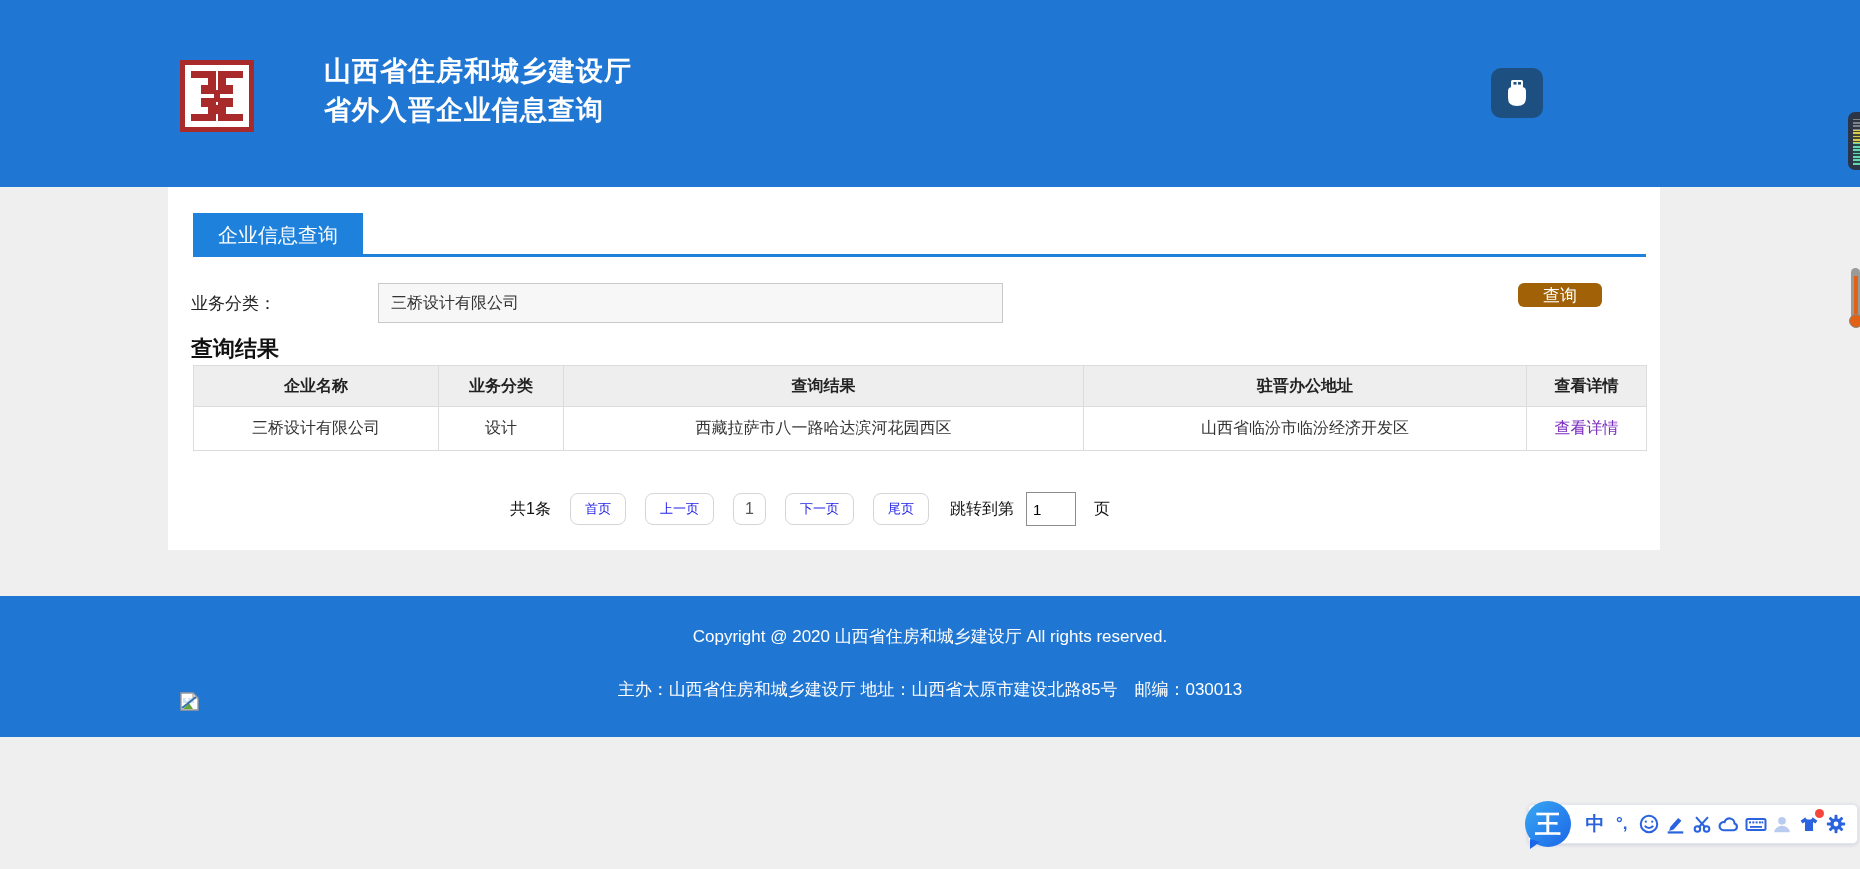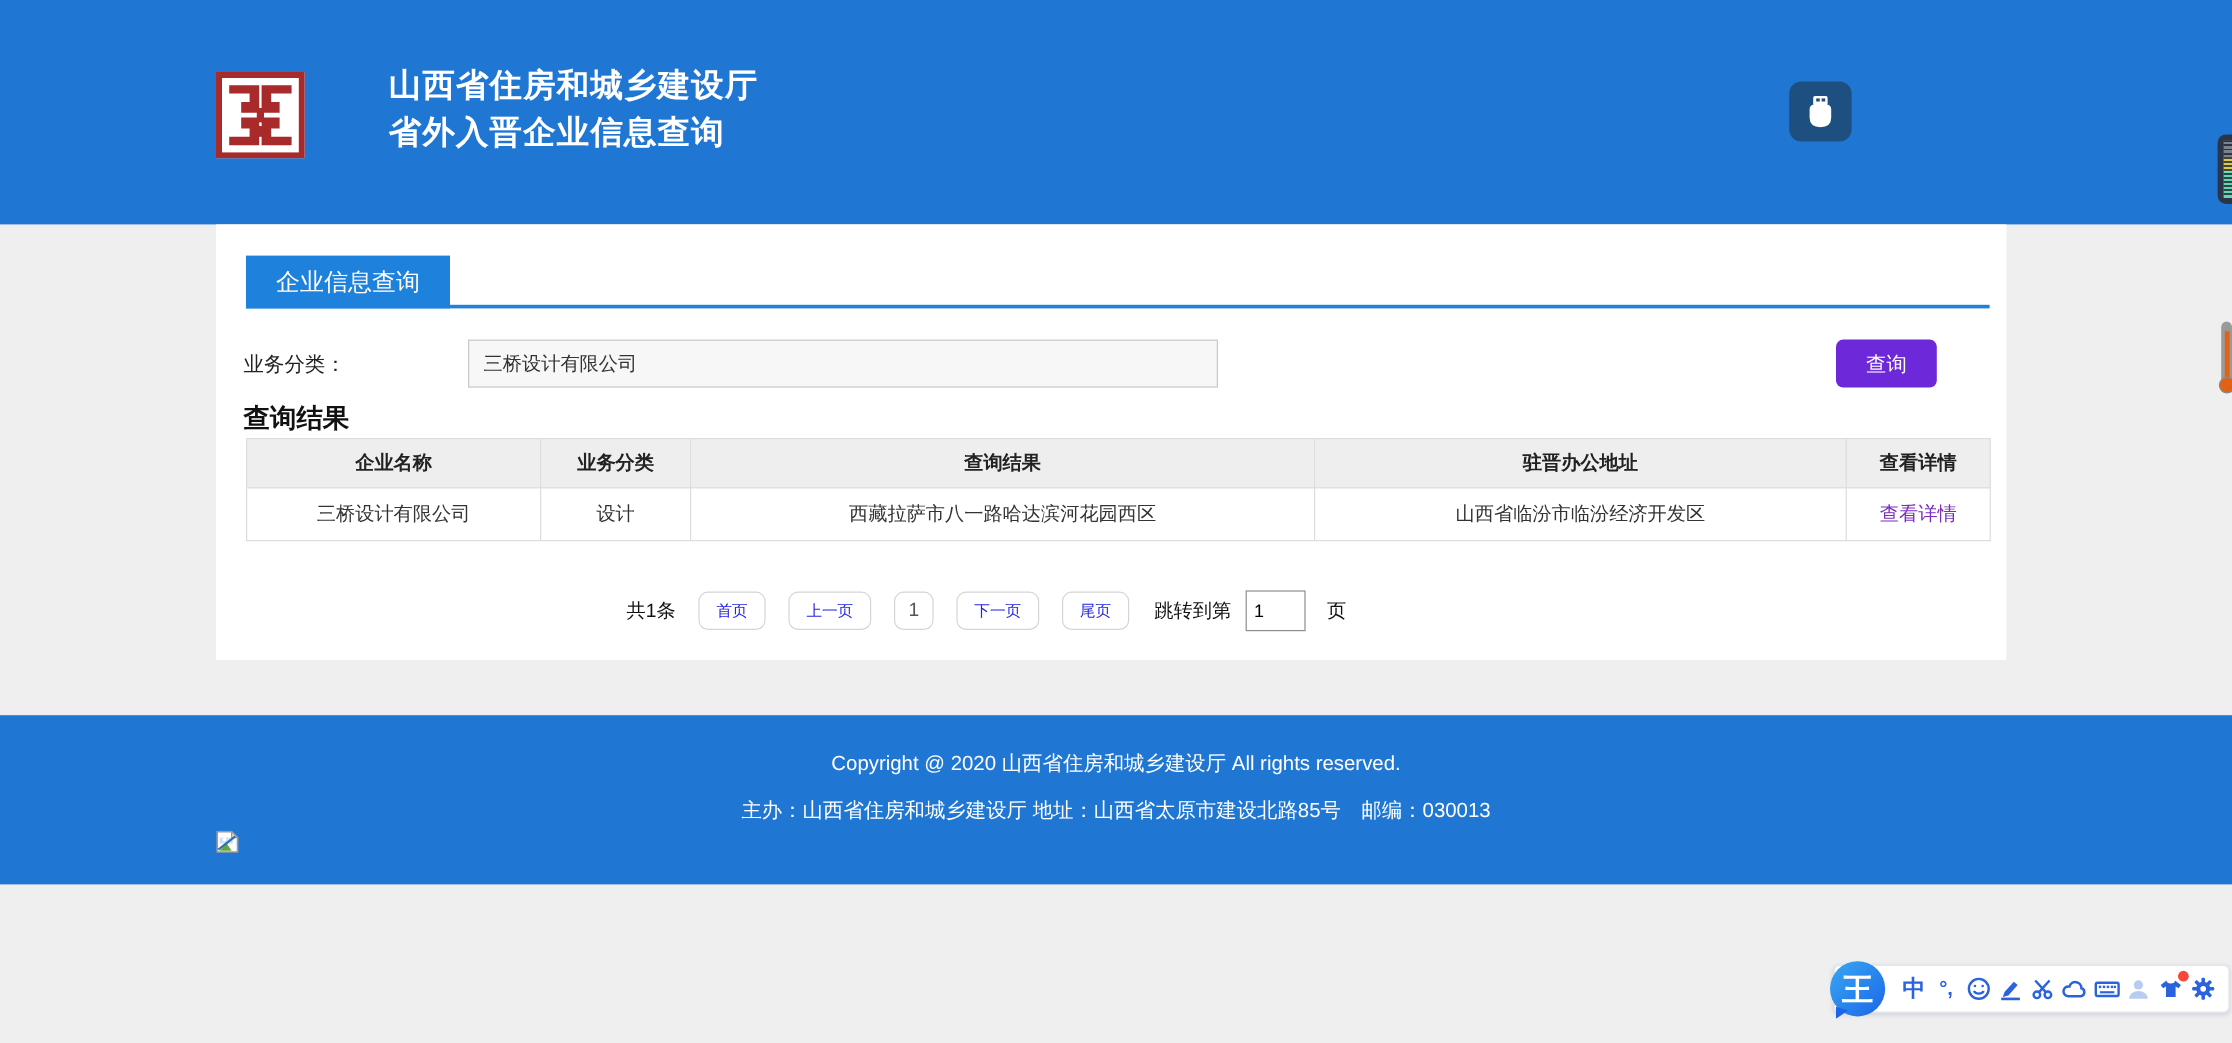"企业信息查询" .card { left: 180px -> 168px }
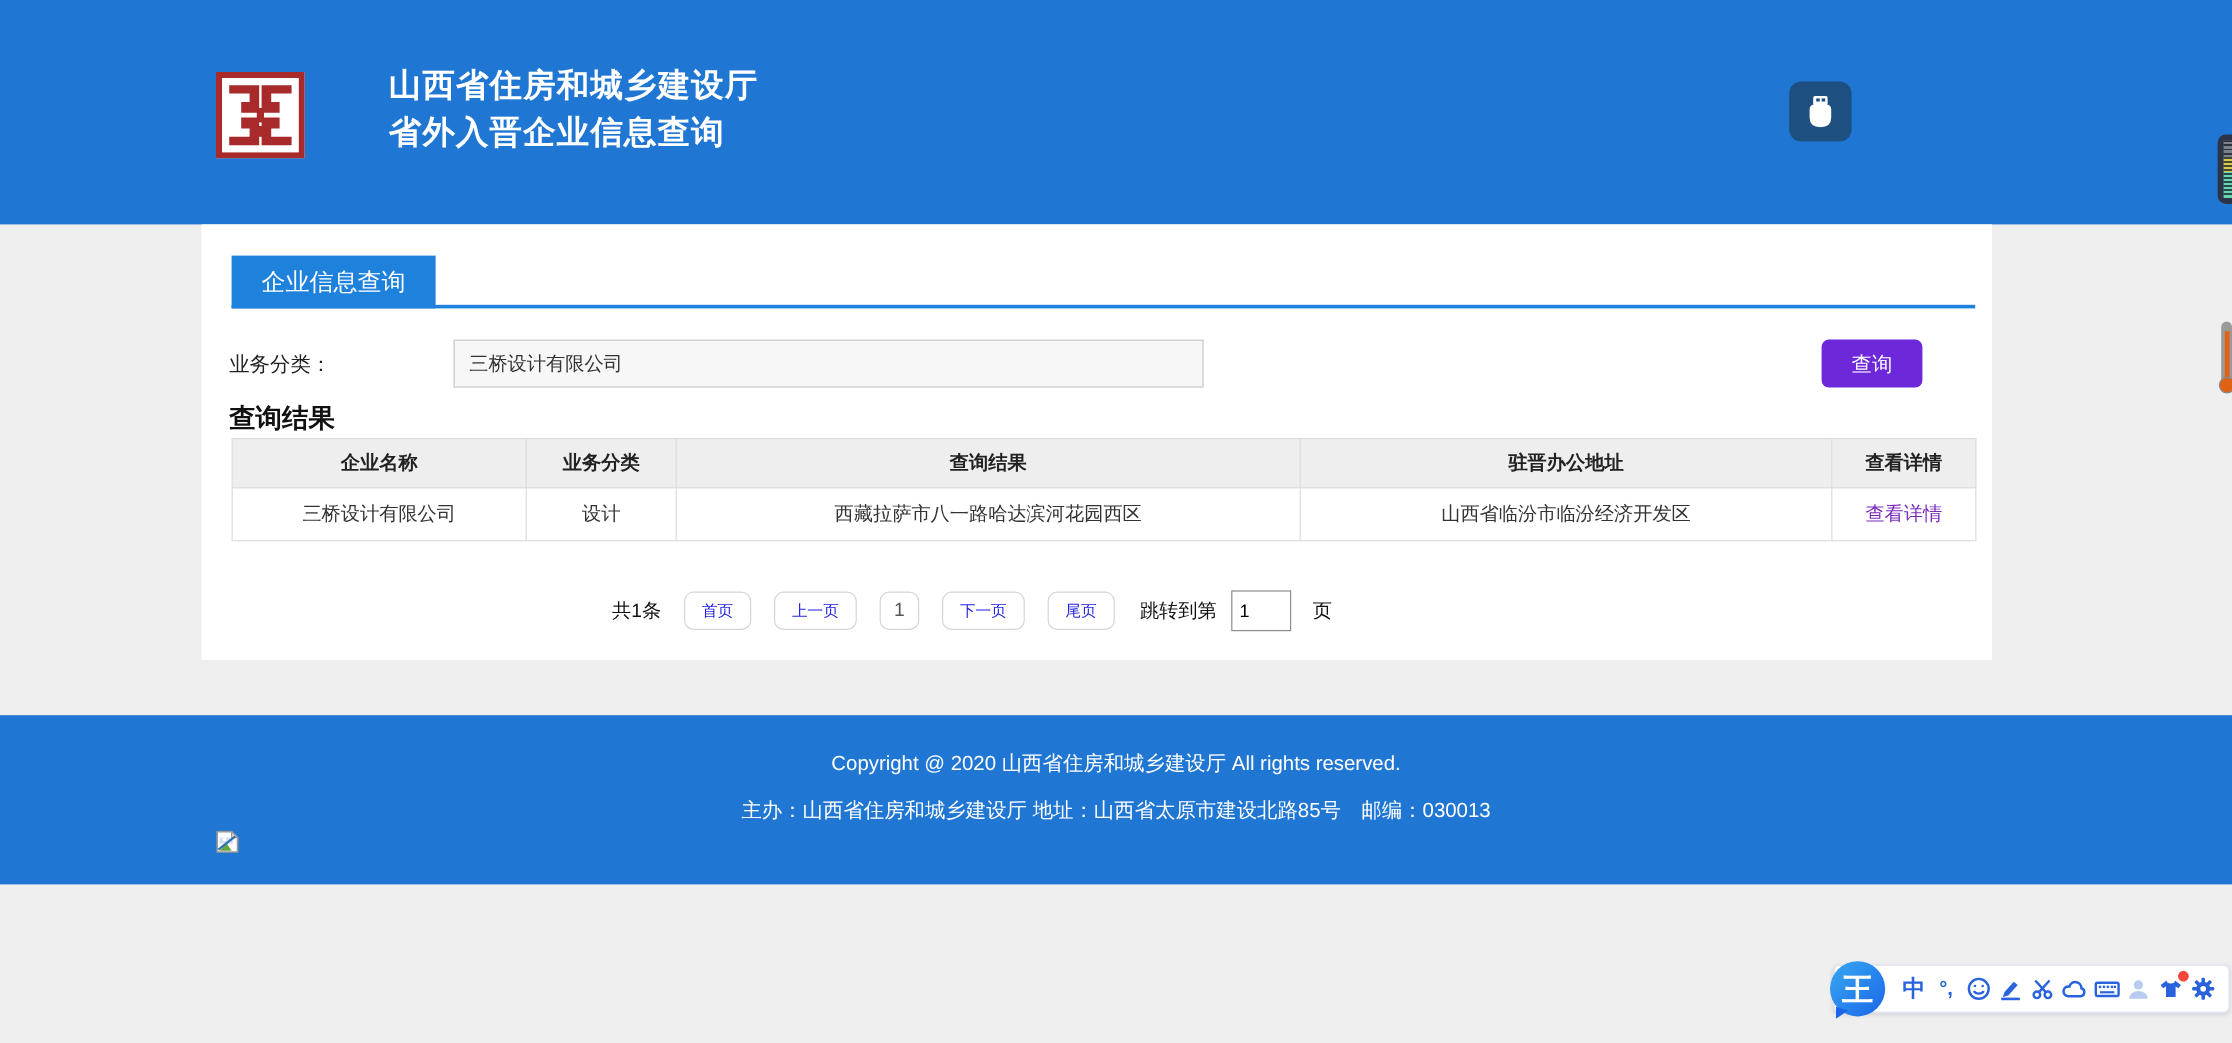"查询" .query-btn { background: #6d28d9 -> #a16207; height: 40px -> 24px }
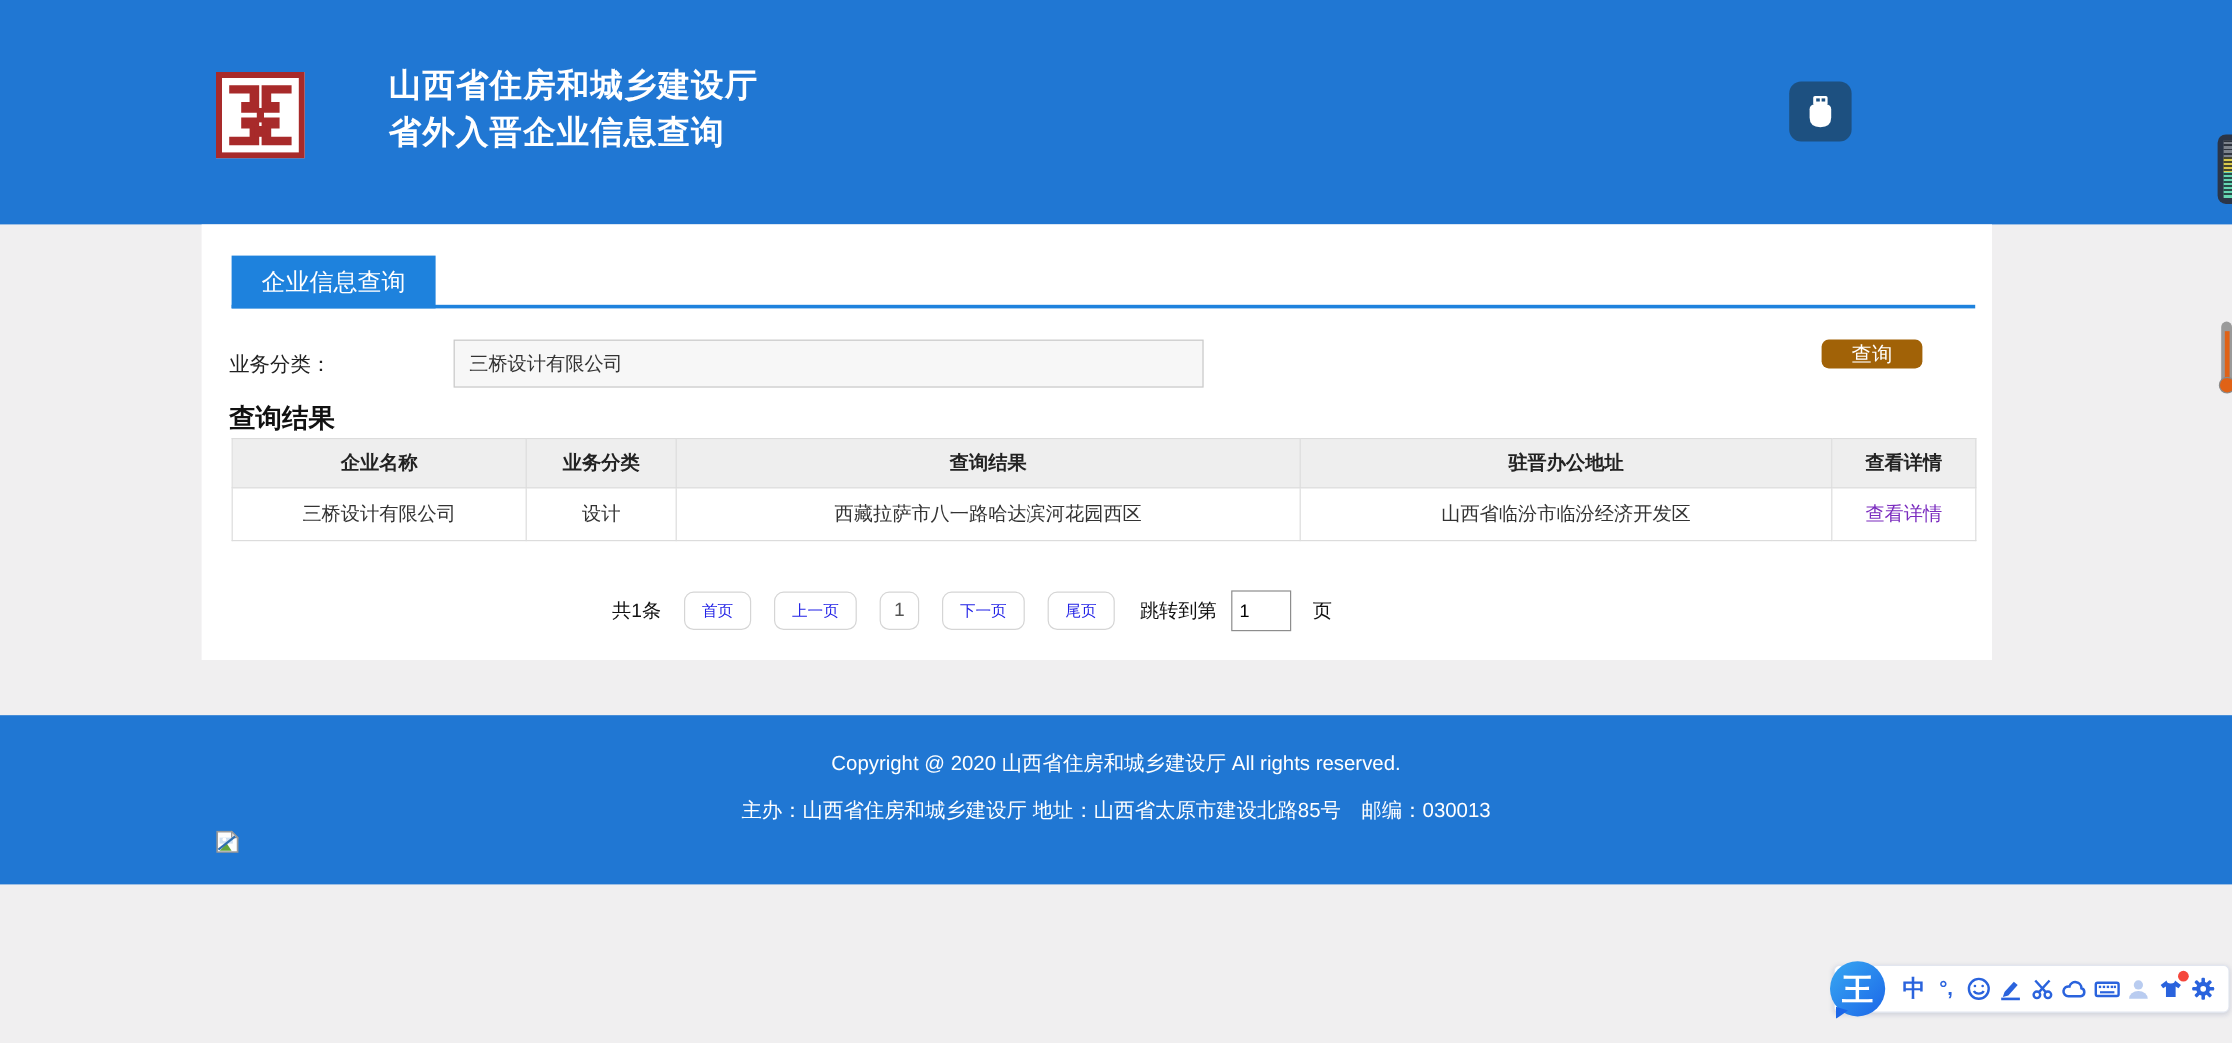"主办：山西省住房和城乡建设厅 地址：山西省太原市建设北路85号" .footer-line2 { margin-top: 16px -> 30px }
